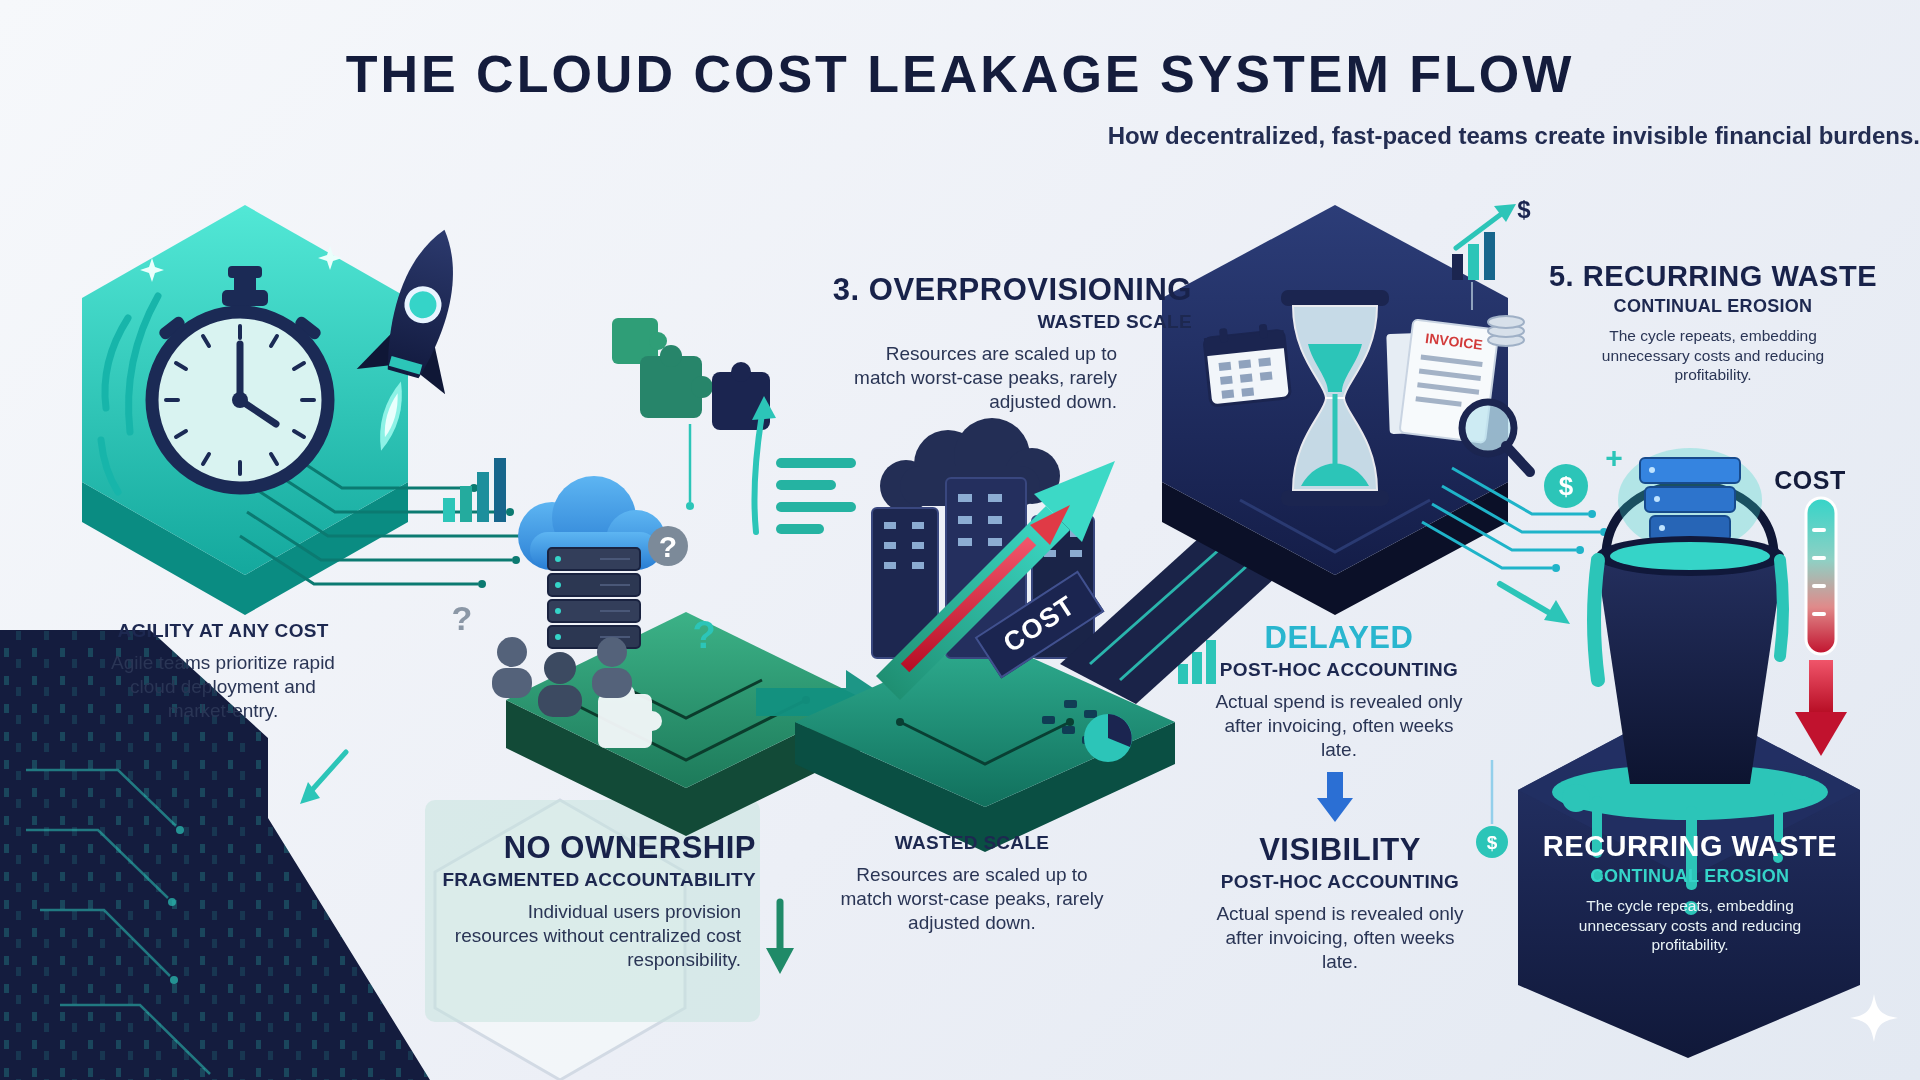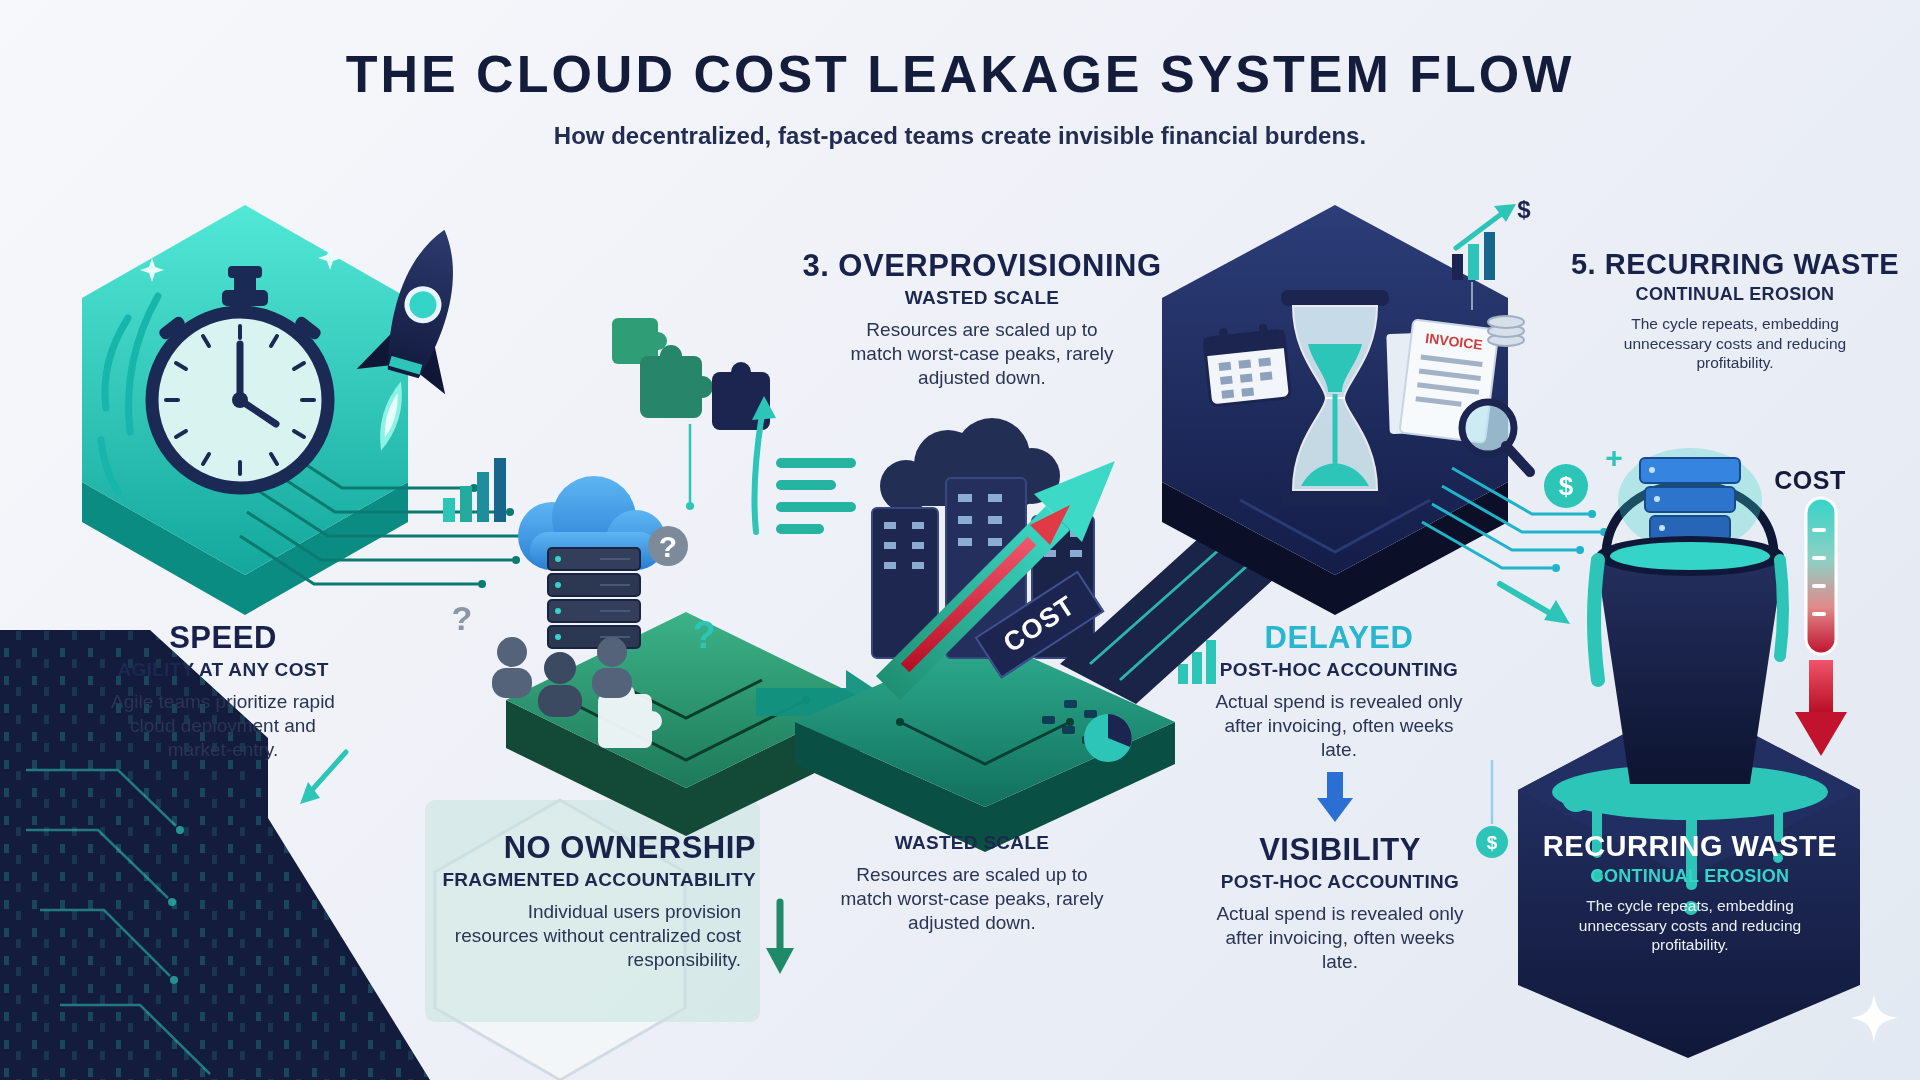"How decentralized, fast-paced teams" .subtitle { text-align: center -> right }
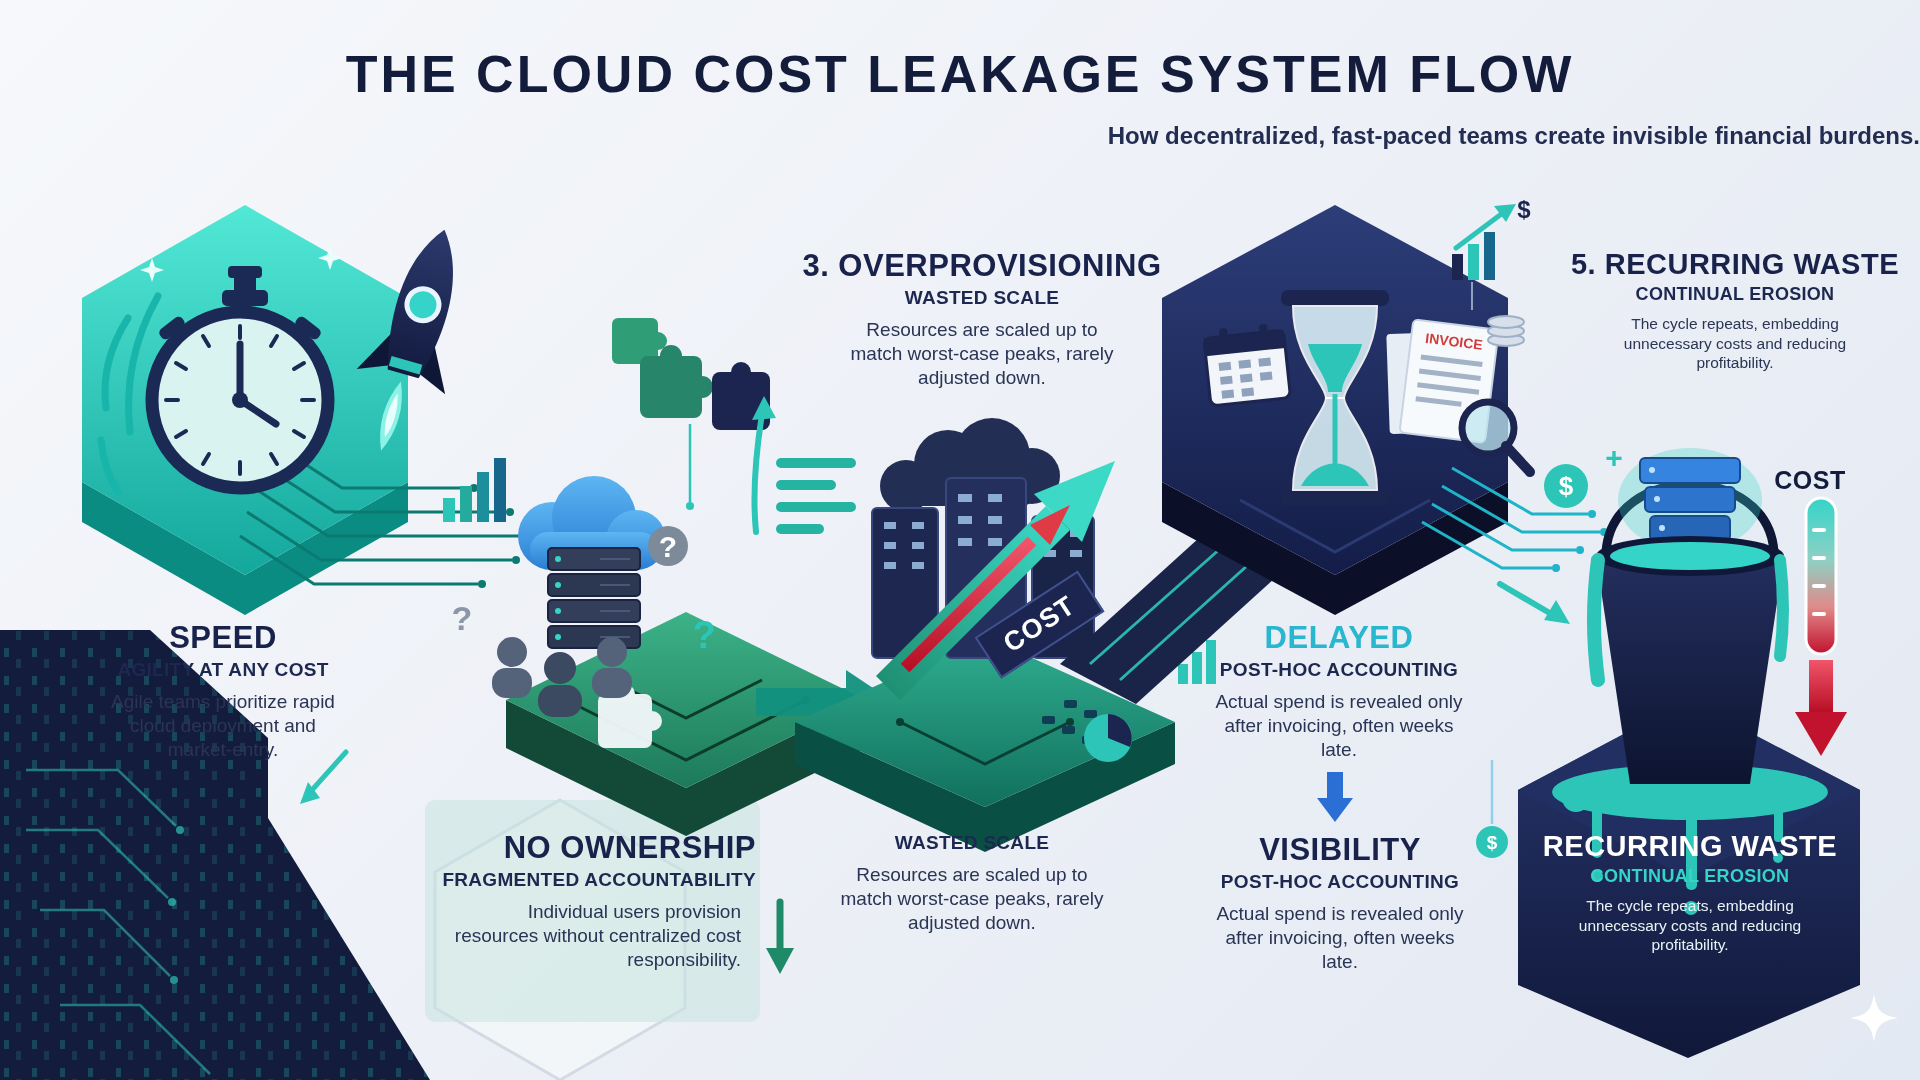"3. OVERPROVISIONING" div.tb { text-align: none -> right; top: 248px -> 272px }
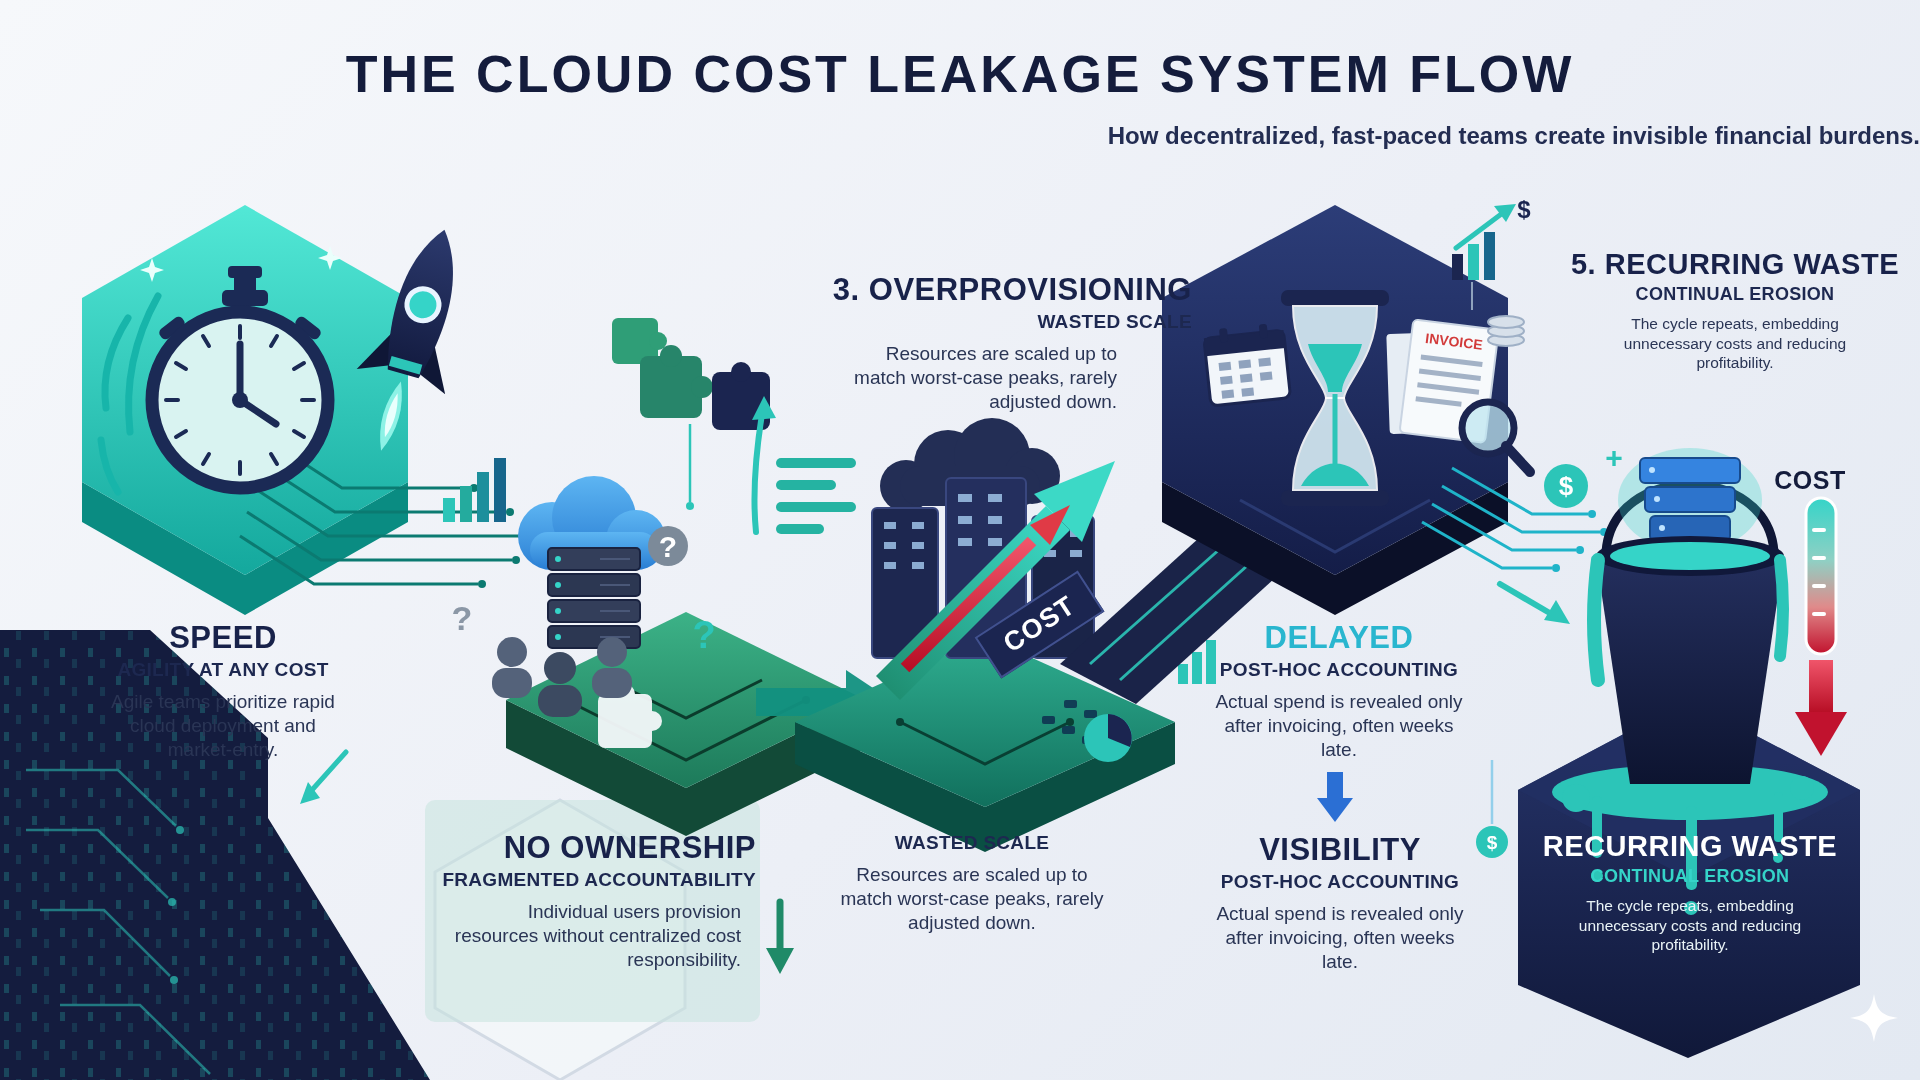"5. RECURRING WASTE" div.tb { margin-left: 22px -> none; top: 248px -> 260px }
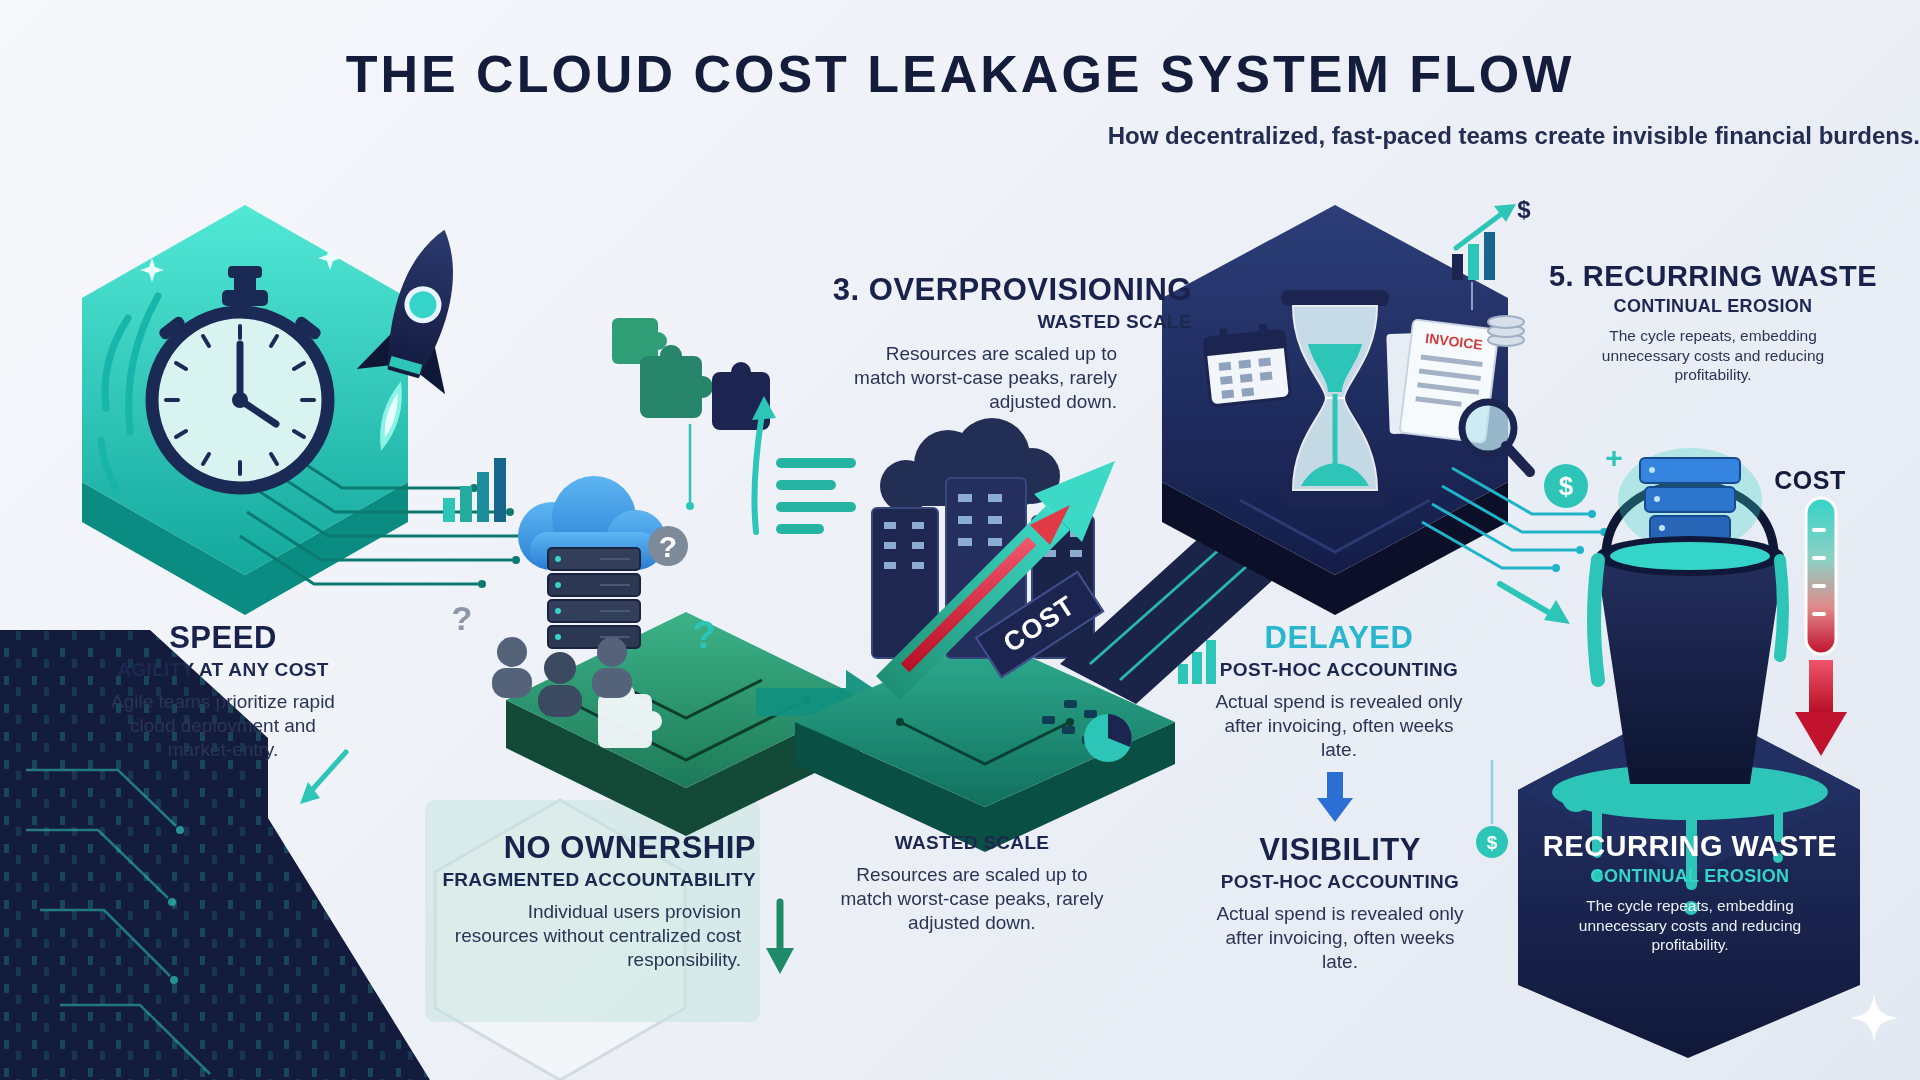"SPEED" div.h1s { html: <div>SPEED</div> -> none }
